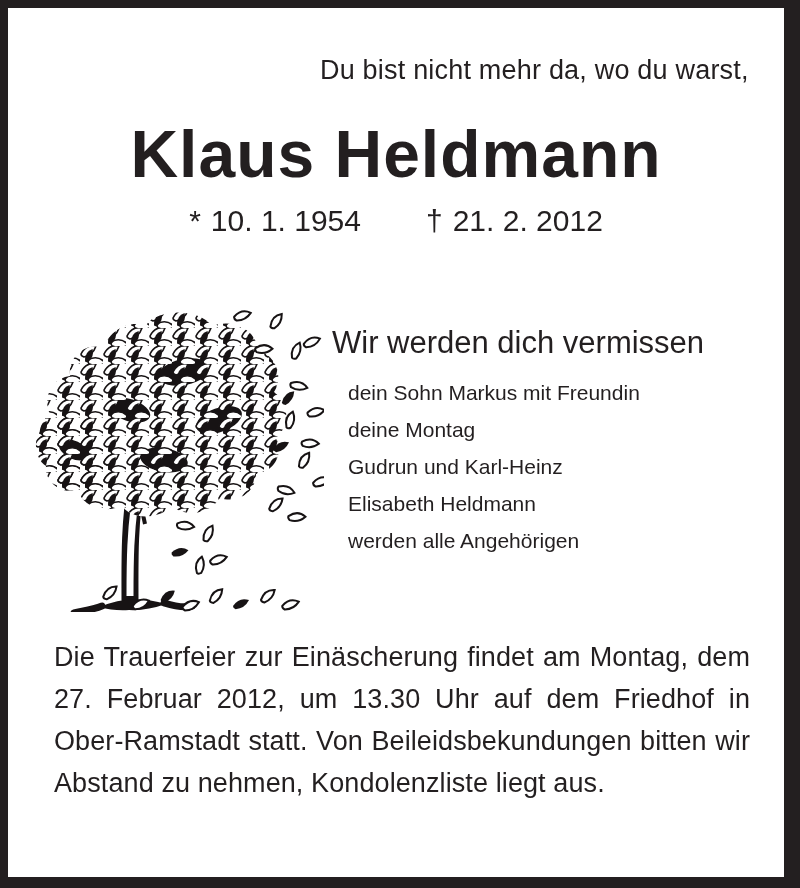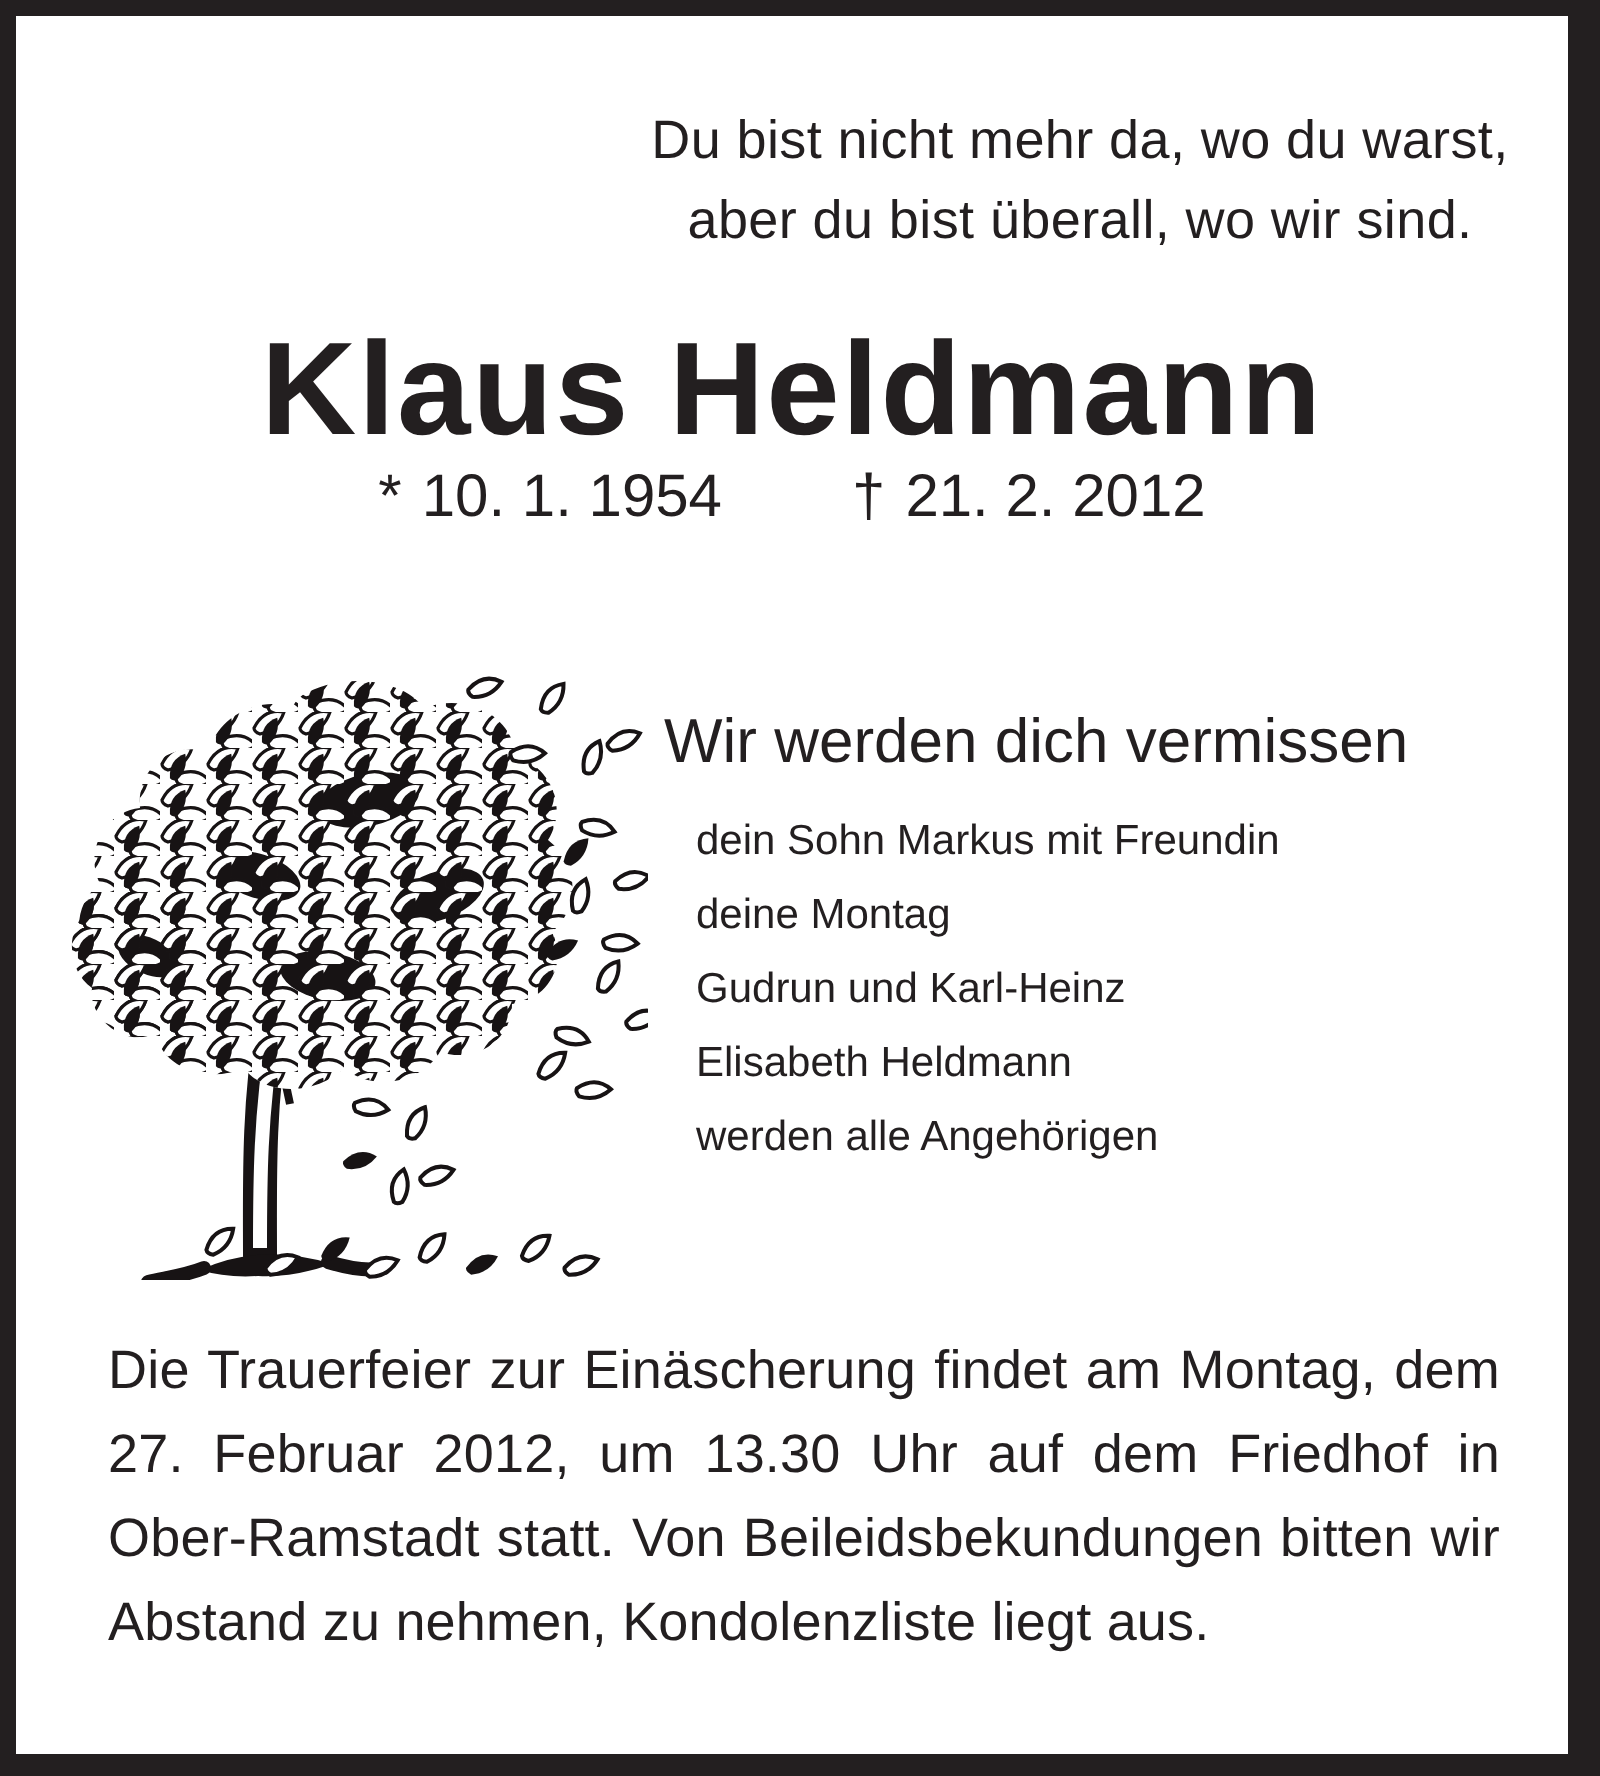"Du bist nicht mehr da," .quote { text-align: center -> none }
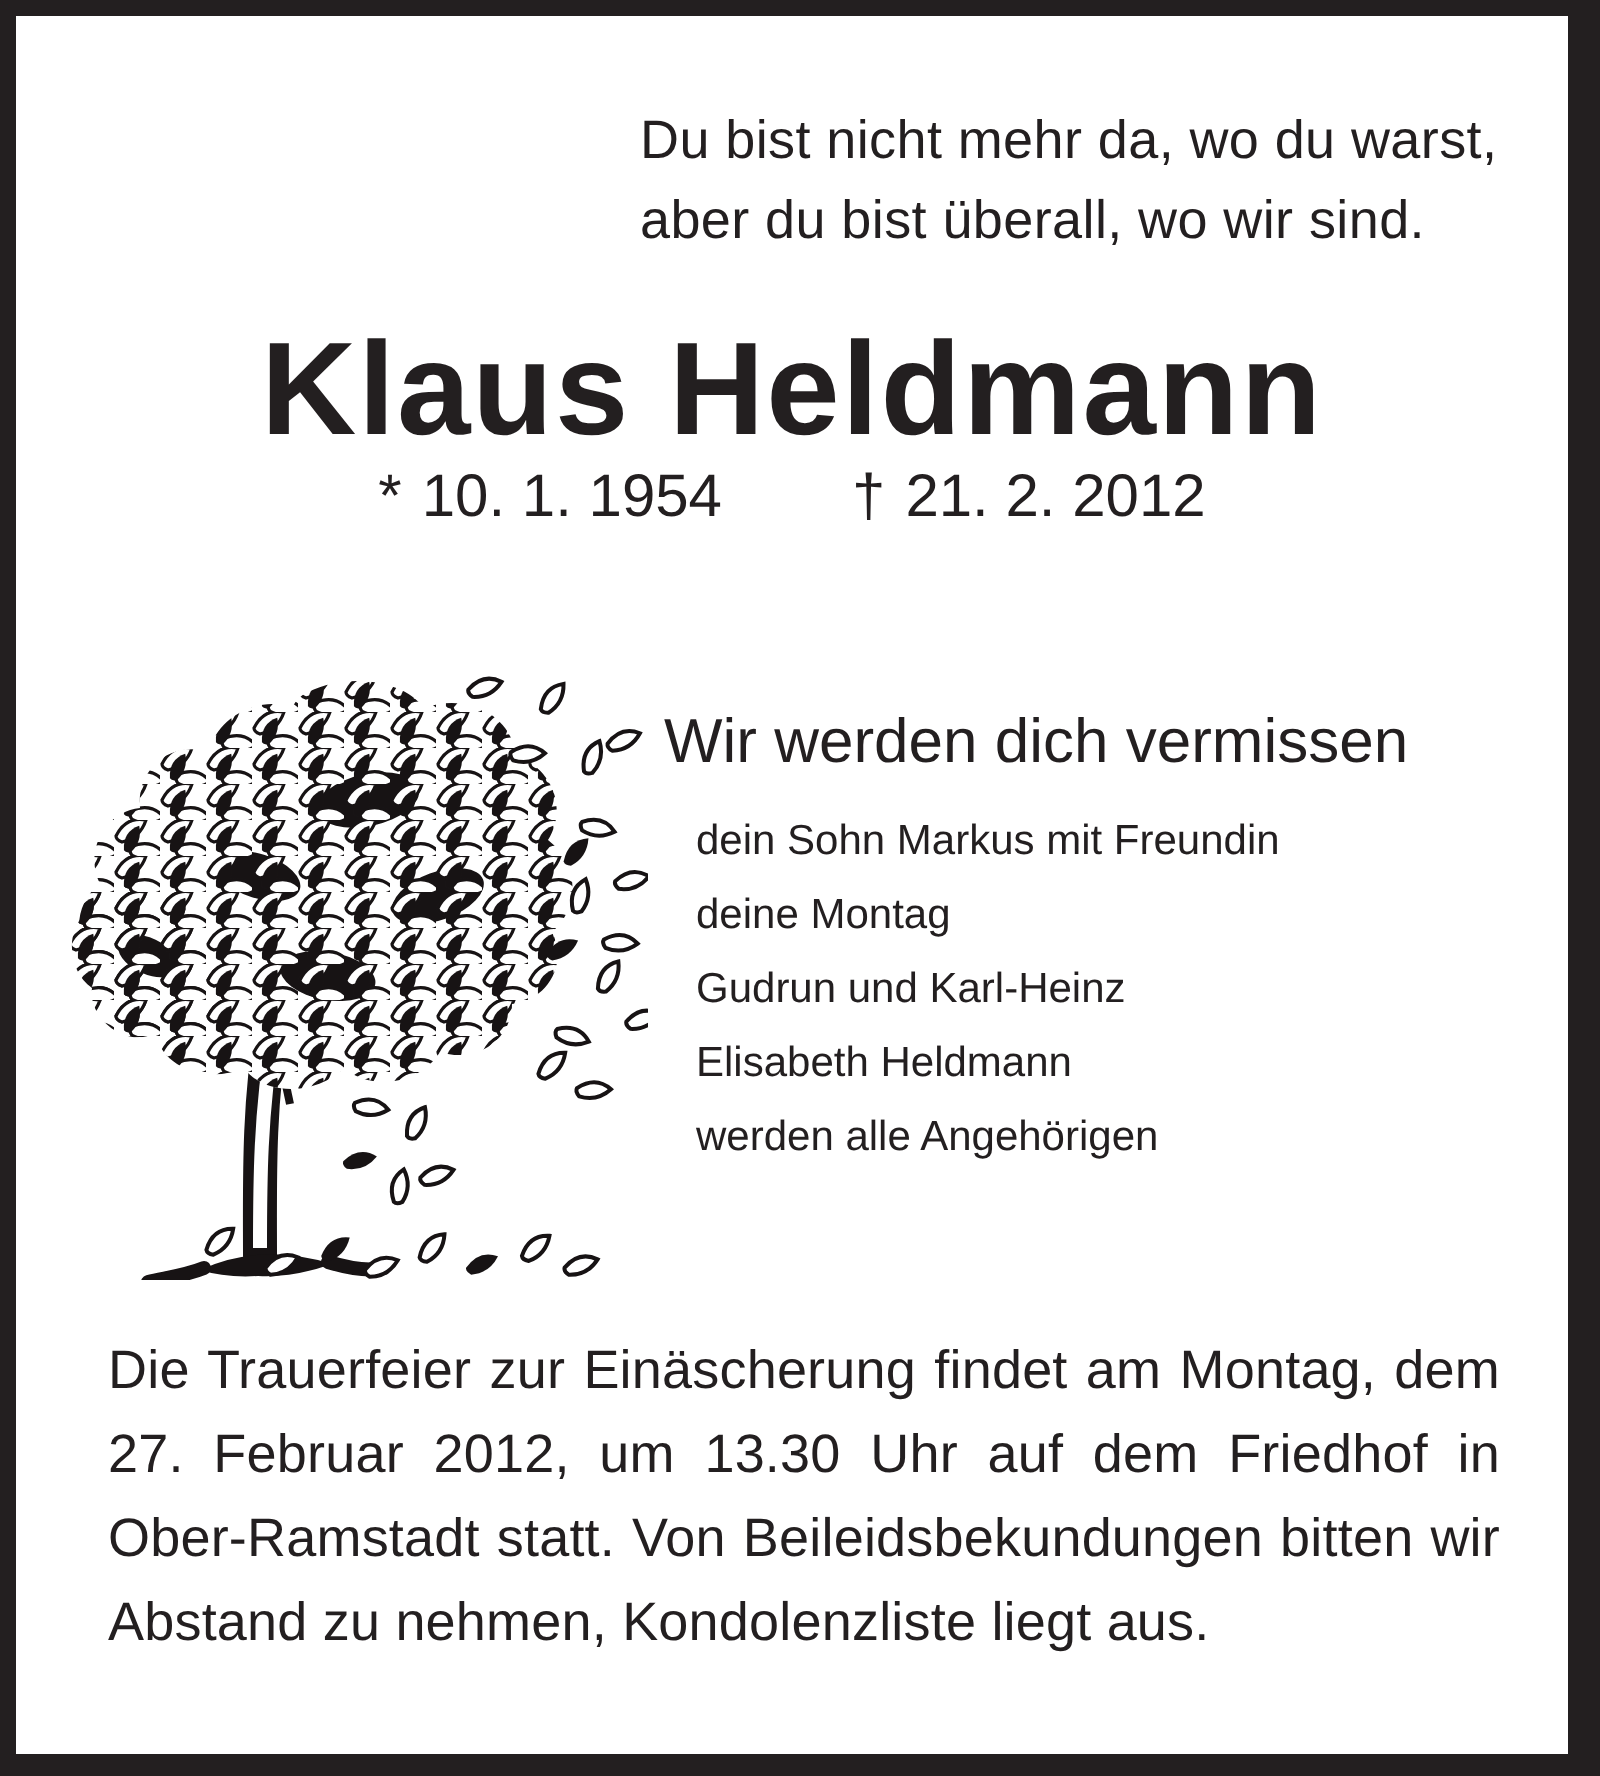"aber du bist überall, wo" div { html: <div>aber du bist überall, wo wir sind.</div> -> none }
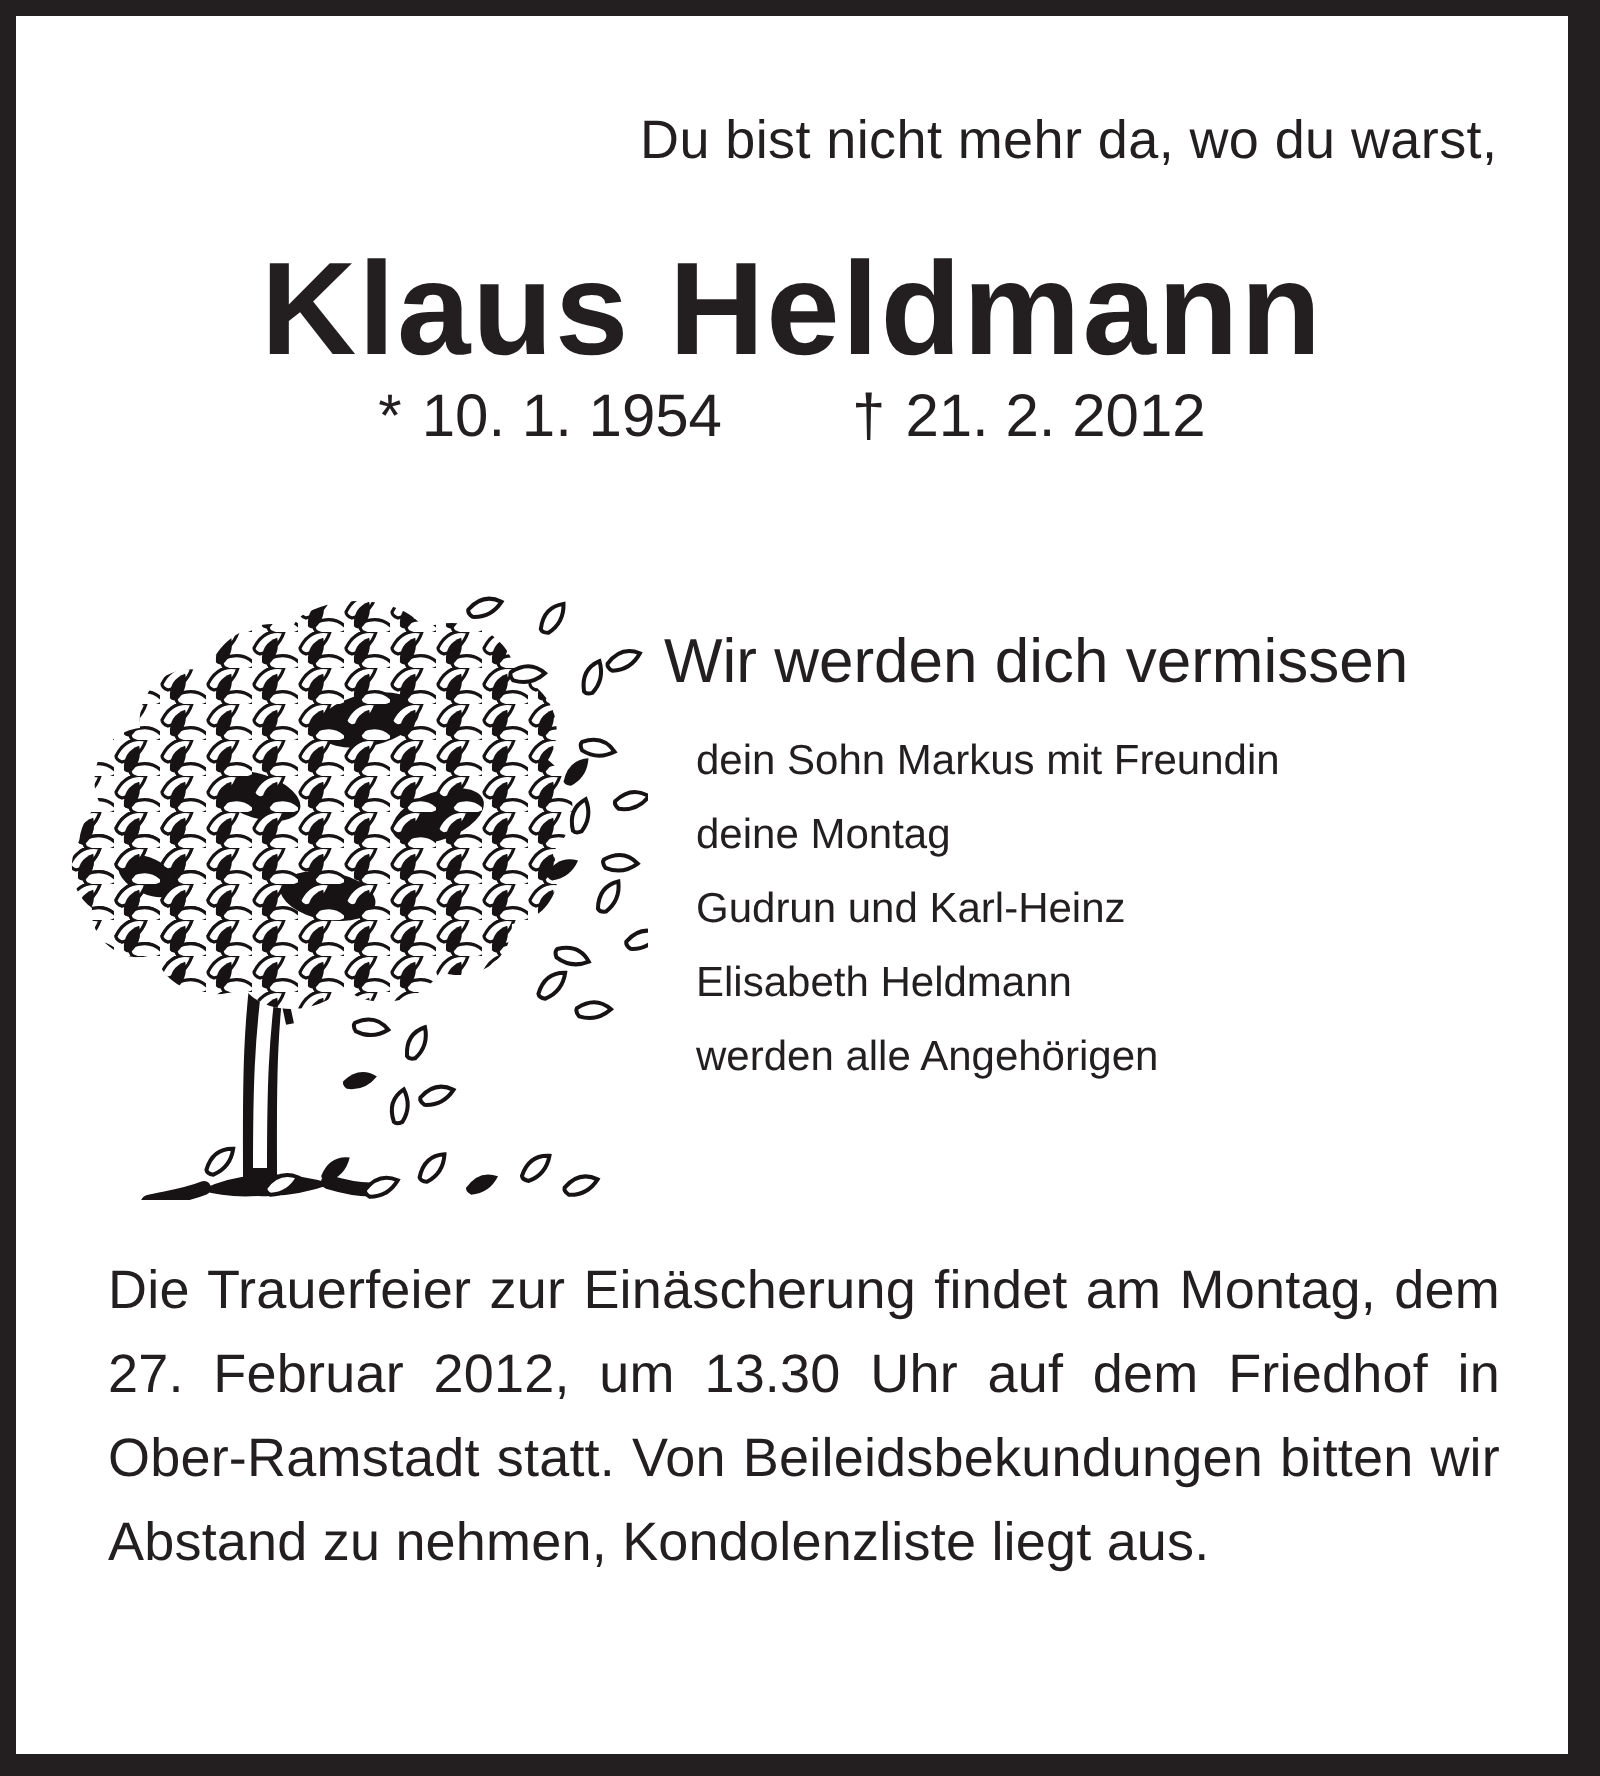"* 10. 1. 1954" .dates-row { margin-top: 0 -> 12px }
